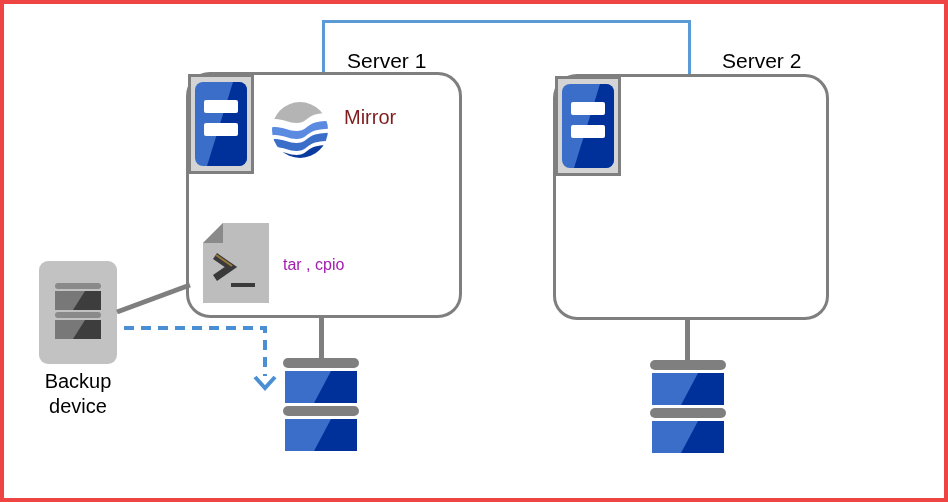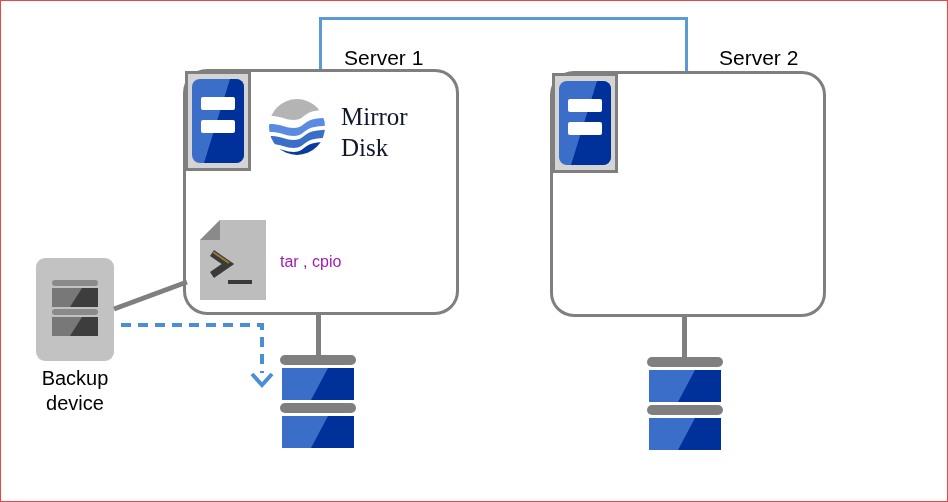"Server 1" #canvas { border: 1px solid #ef4444 -> 4px solid #ef4444 }
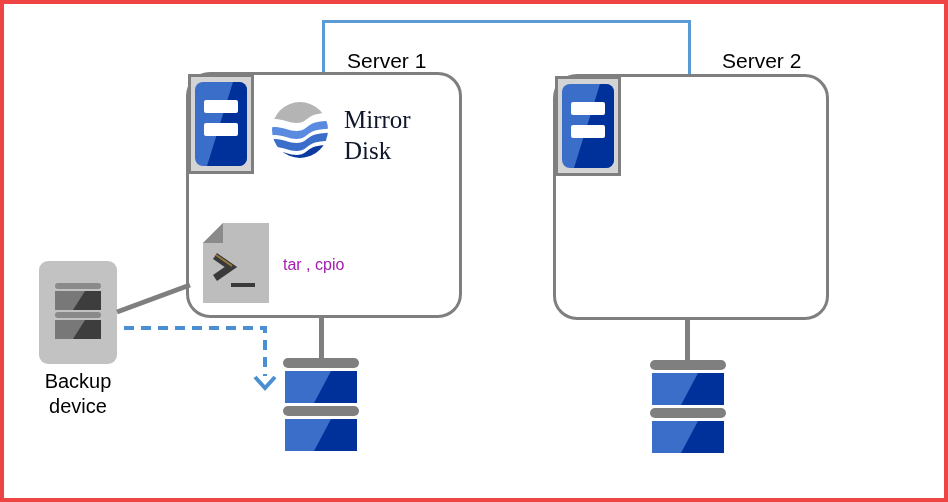"Mirror" .mdr-text { color: #0f172a -> #7f1d1d; font-family: Liberation Serif, serif -> none; font-size: 25px -> 20px }
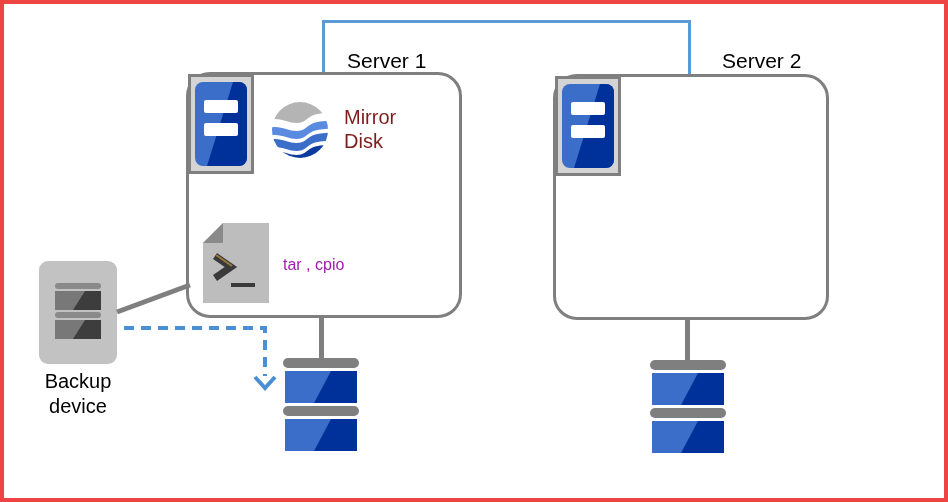"Disk" div { html: <div>Disk</div> -> none }
